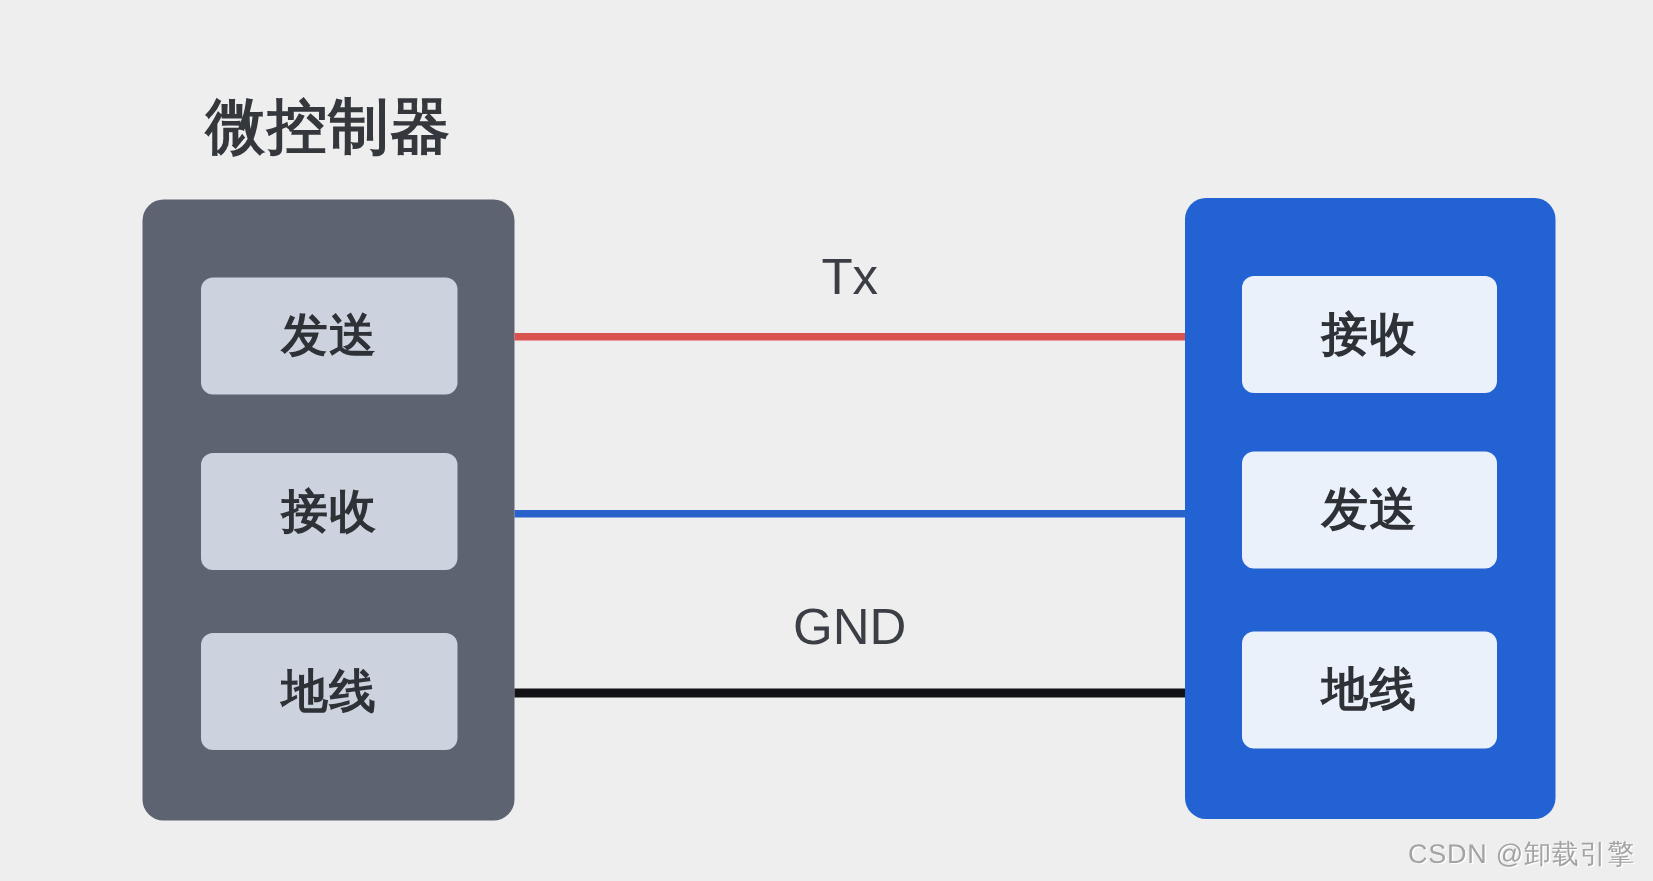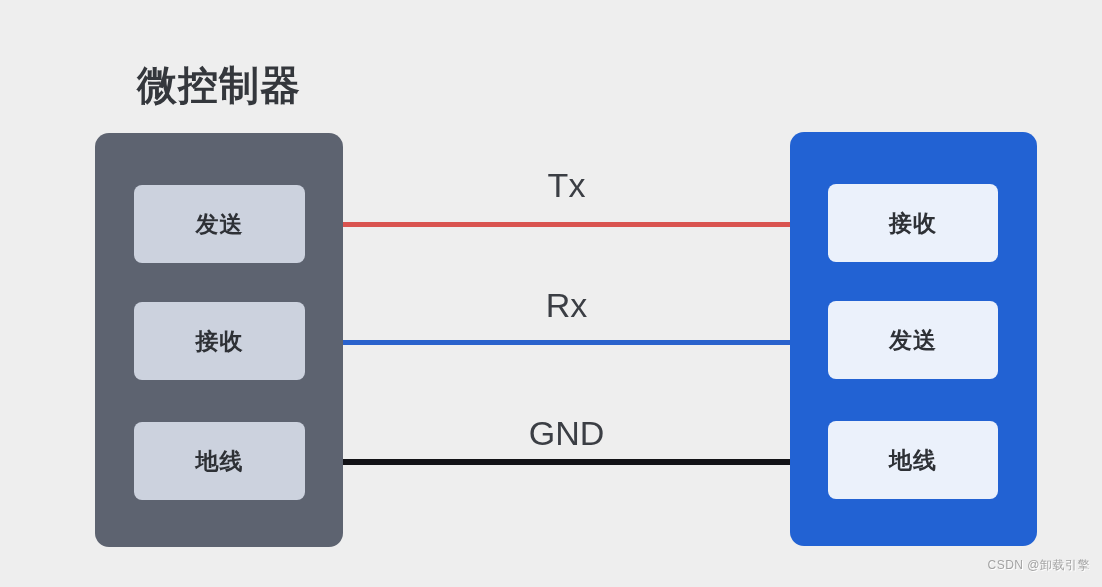"发送" .pin { font-size: 23px -> 31px }
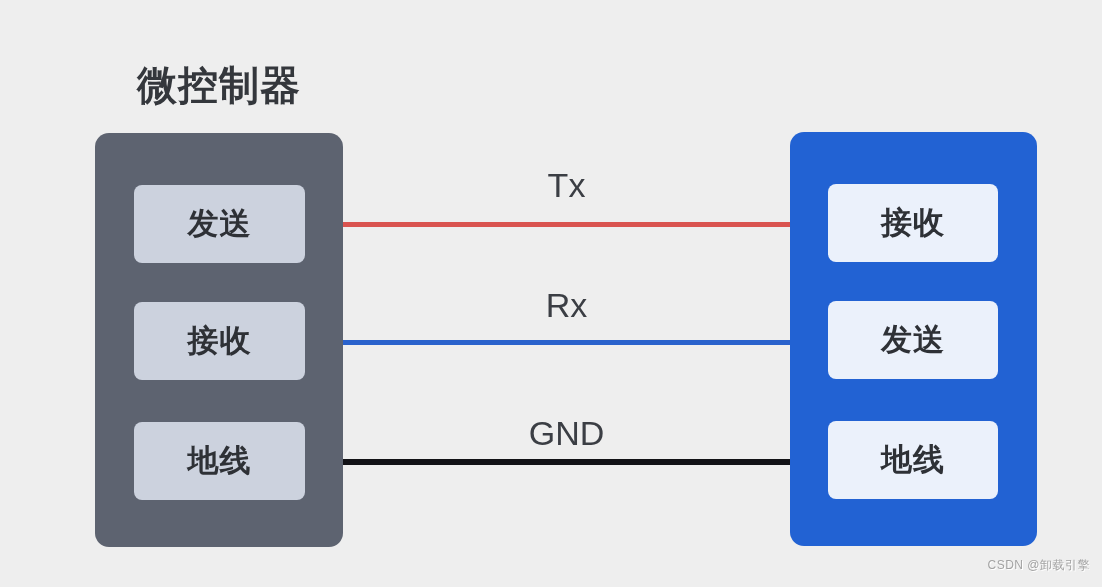"Rx" div.wire-label { html: <div>Rx</div> -> none }
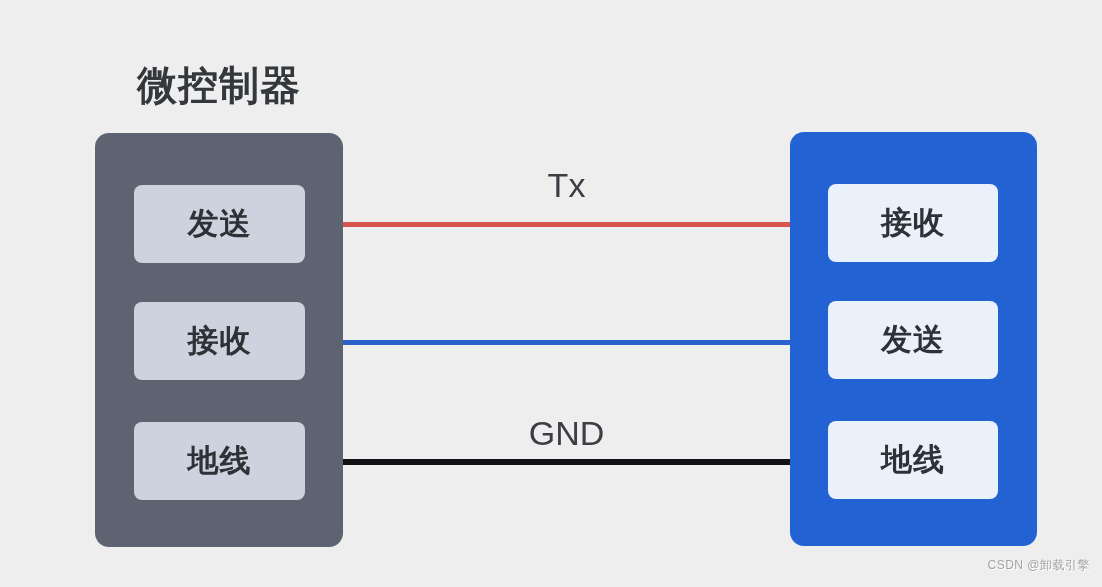"GND" .wire-label.gnd { top: 414px -> 399px }
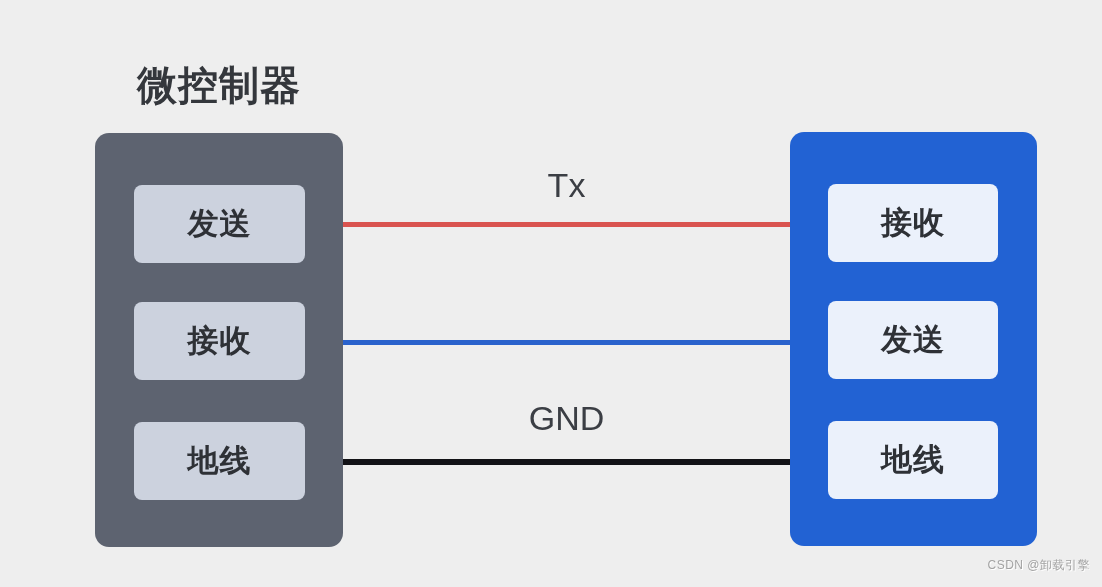"CSDN @卸载引擎" .watermark { font-size: 12px -> 18px }
